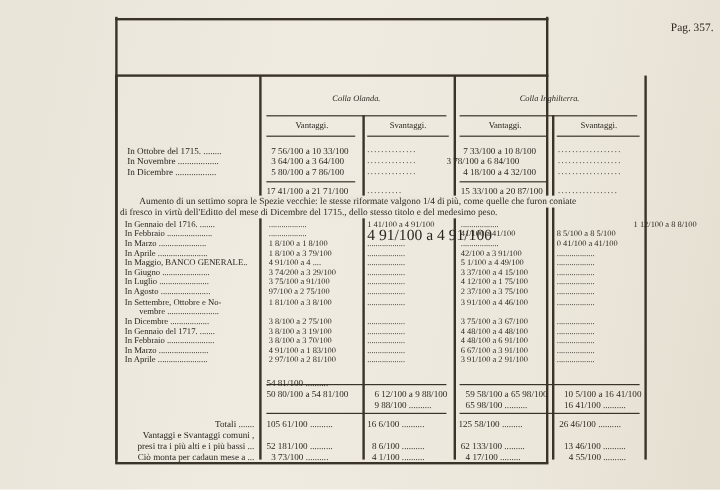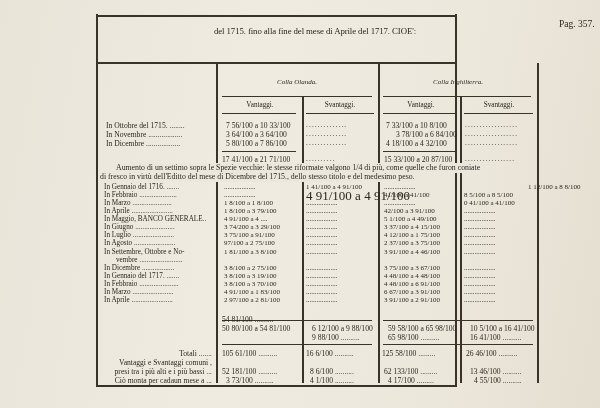"del 1715. fino alla fine" div { html: <div>del 1715. fino alla fine del mese di Aprile del 1717. CIOE':</div> -> none }
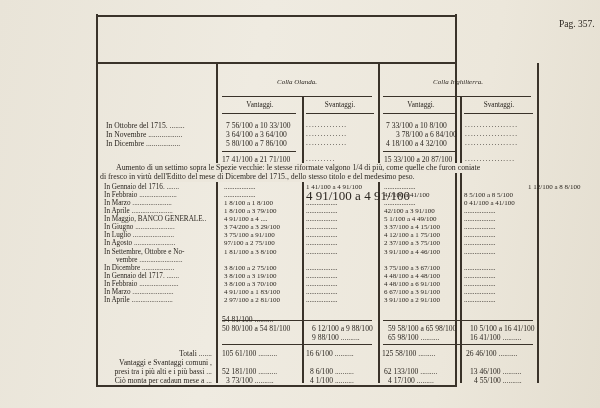"3 78/100 a 6 84/100" div.val { left: 396px -> 372px }
